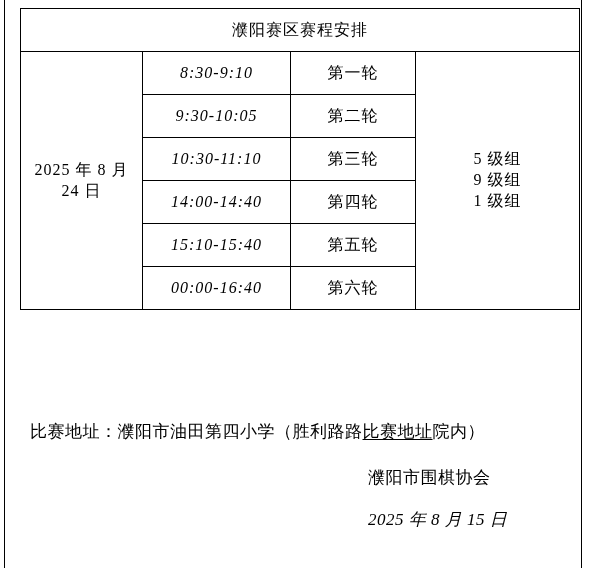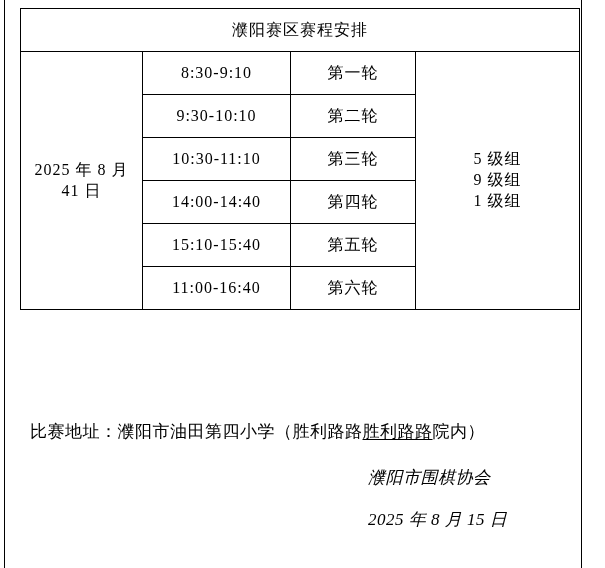"8:30-9:10" td.timecell { font-style: none -> italic }
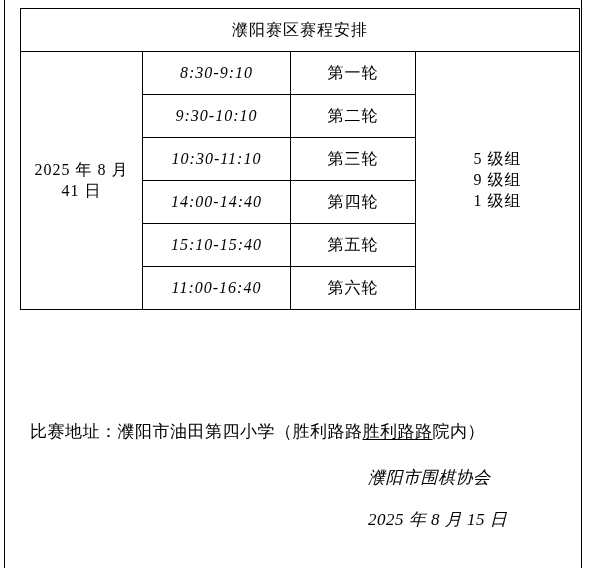"9:30-10:10" td.timecell { text: 9:30-10:10 -> 9:30-10:05 }
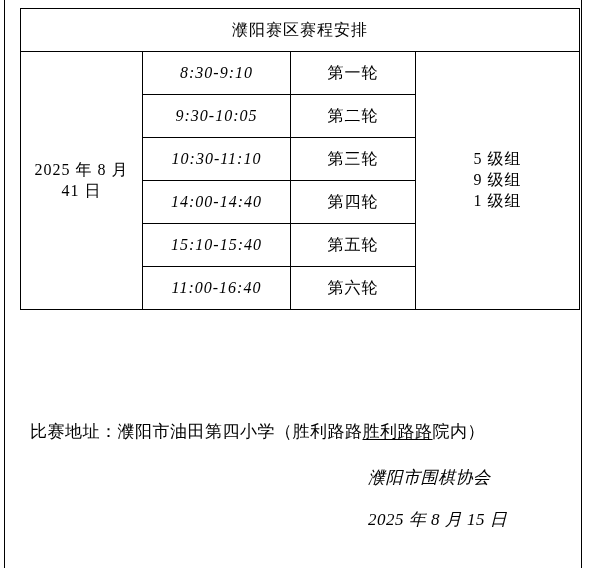"41 日" span { text: 41 -> 24 }
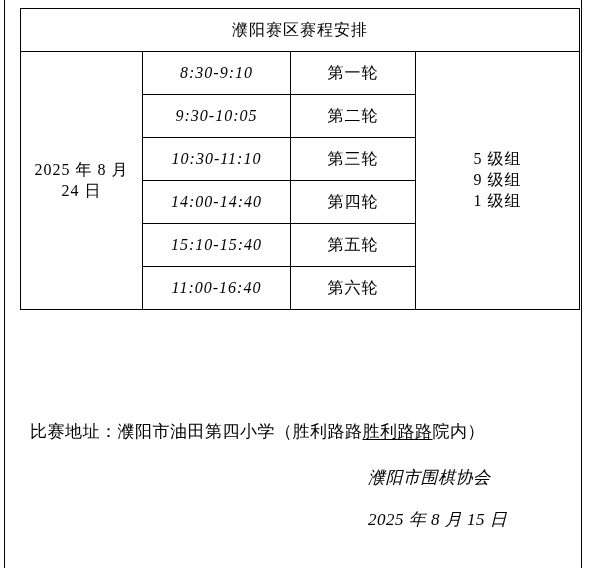"11:00-16:40" td.timecell { text: 11:00-16:40 -> 00:00-16:40 }
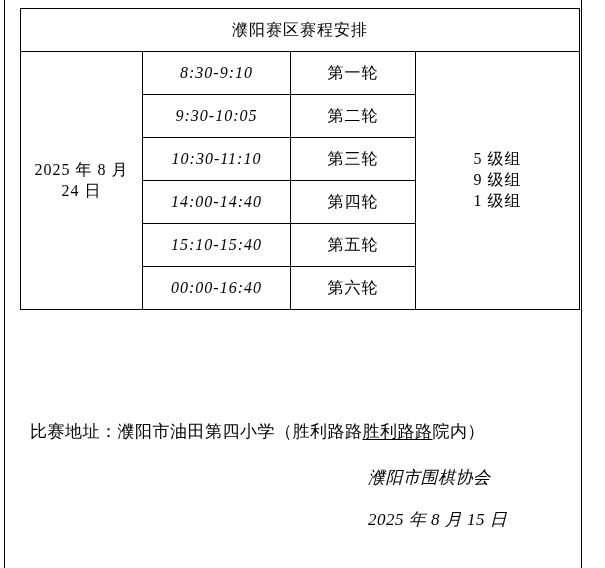"胜利路路" span.underline { text: 胜利路路 -> 比赛地址 }
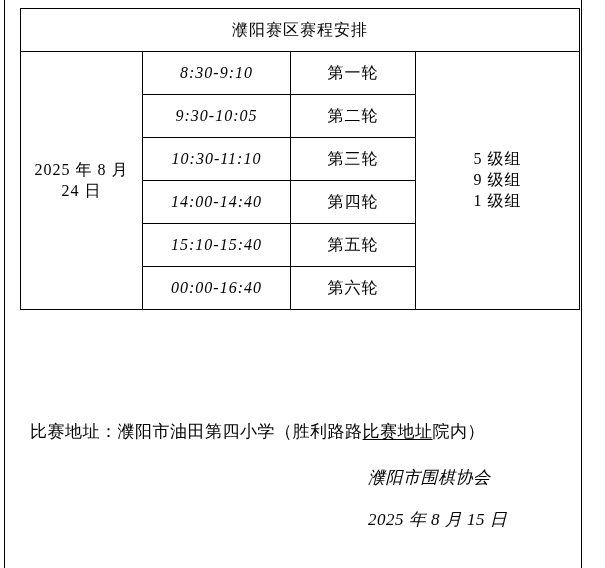"濮阳市围棋协会" .line-org { font-style: italic -> none }
